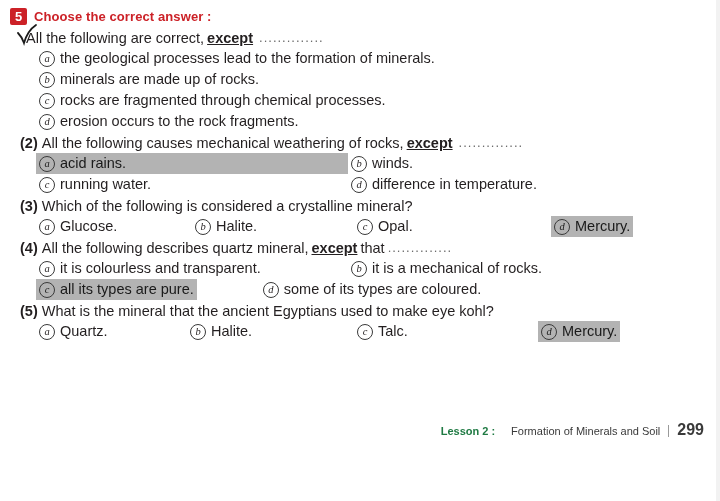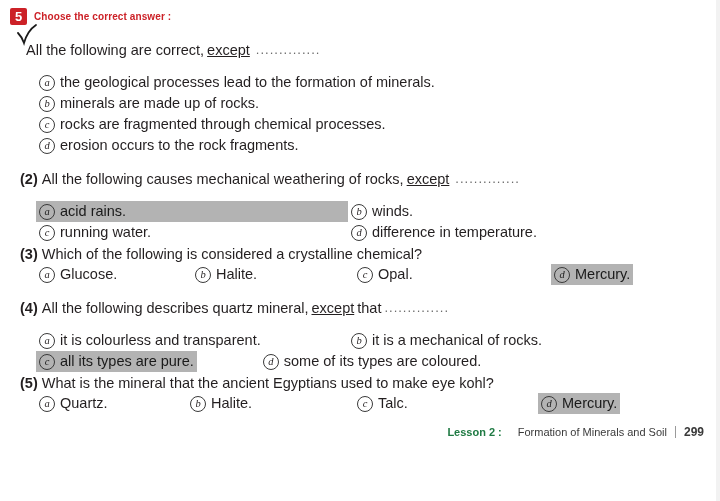"Choose the correct answer :" .header-title { font-size: 10px -> 13px }
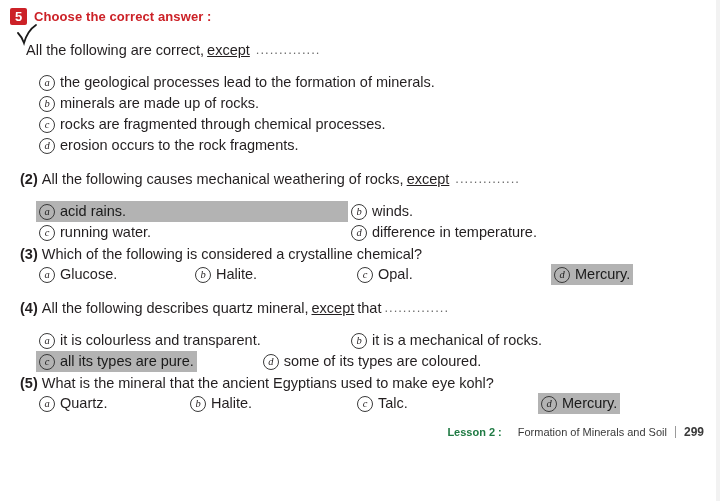"All the following are correct," .stem { align-items: center -> flex-start }
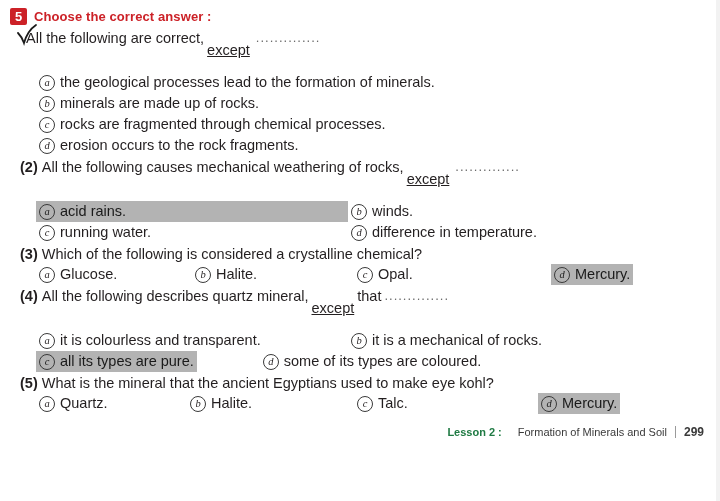"except" .stem .except { font-weight: normal -> bold; margin: 12px 3px -> 0 3px }
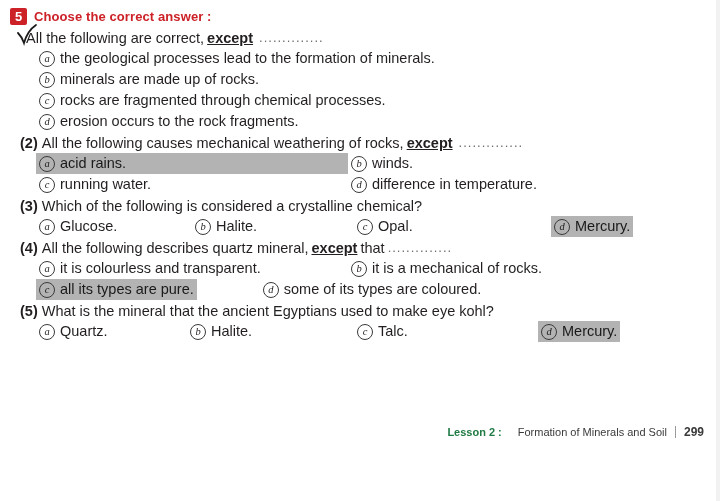"Which of the following is" span.txt { text: chemical -> mineral }
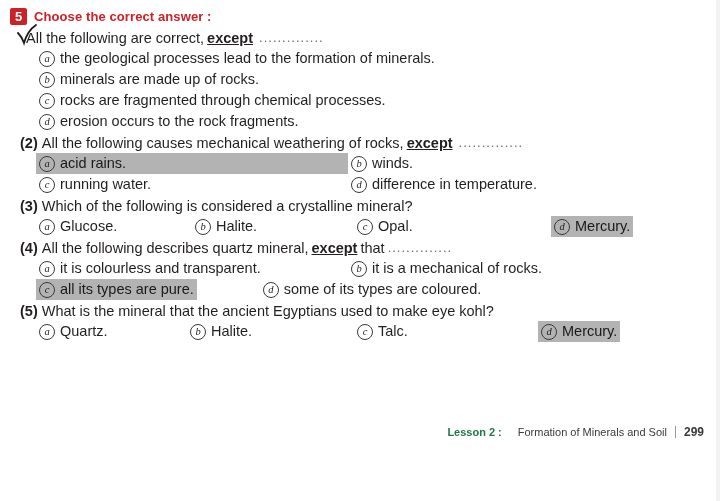"299" .footer .page-no { font-size: 12px -> 16px }
